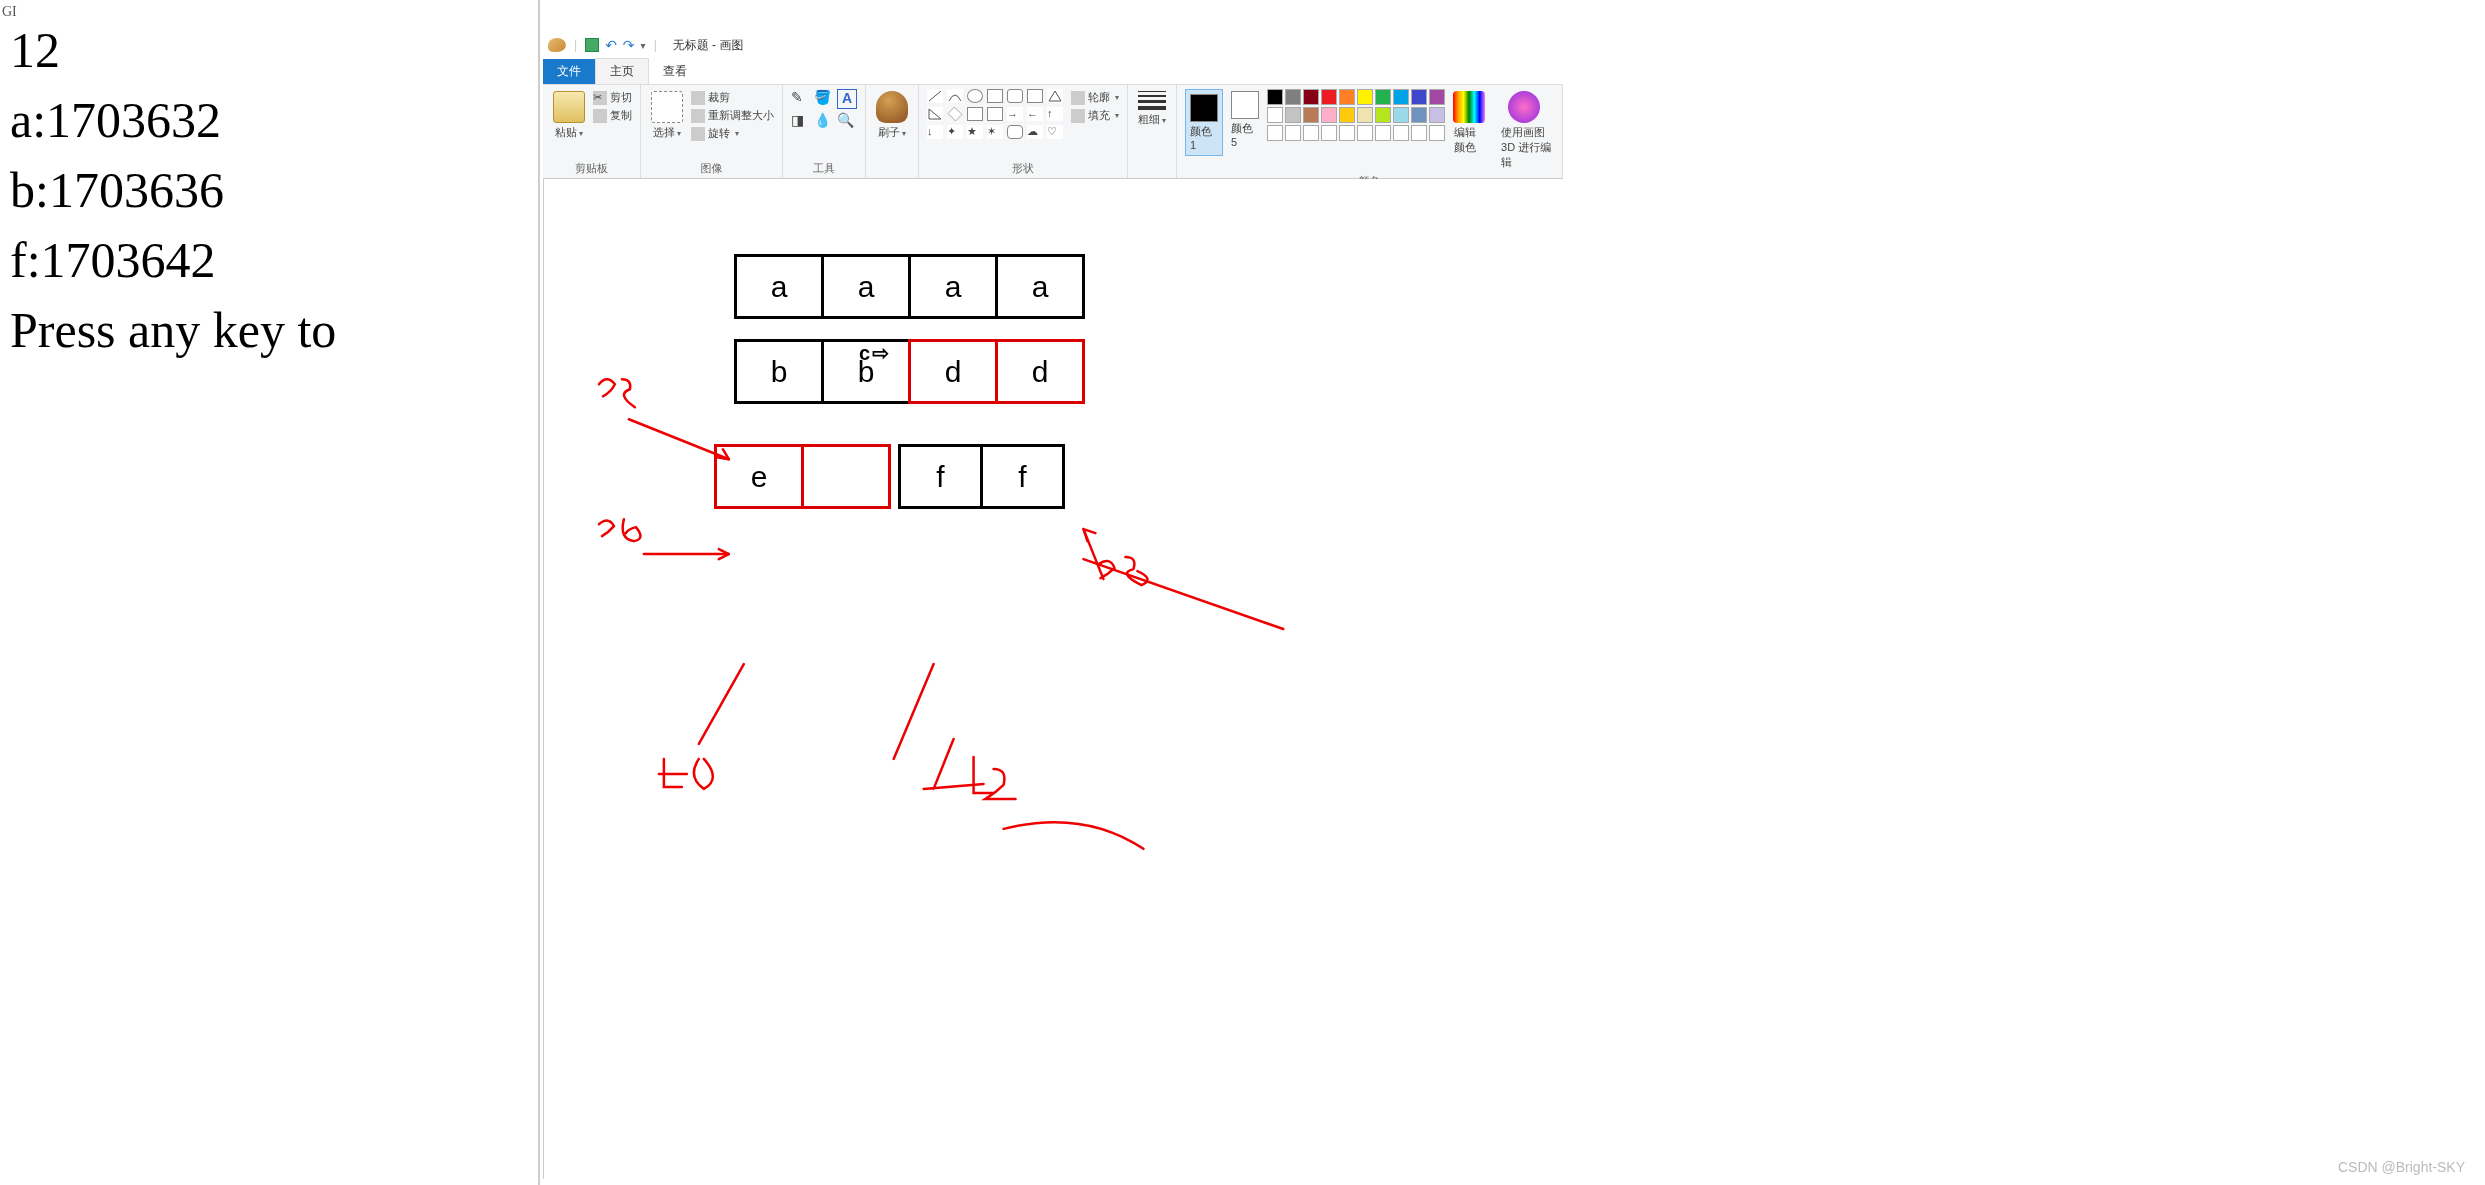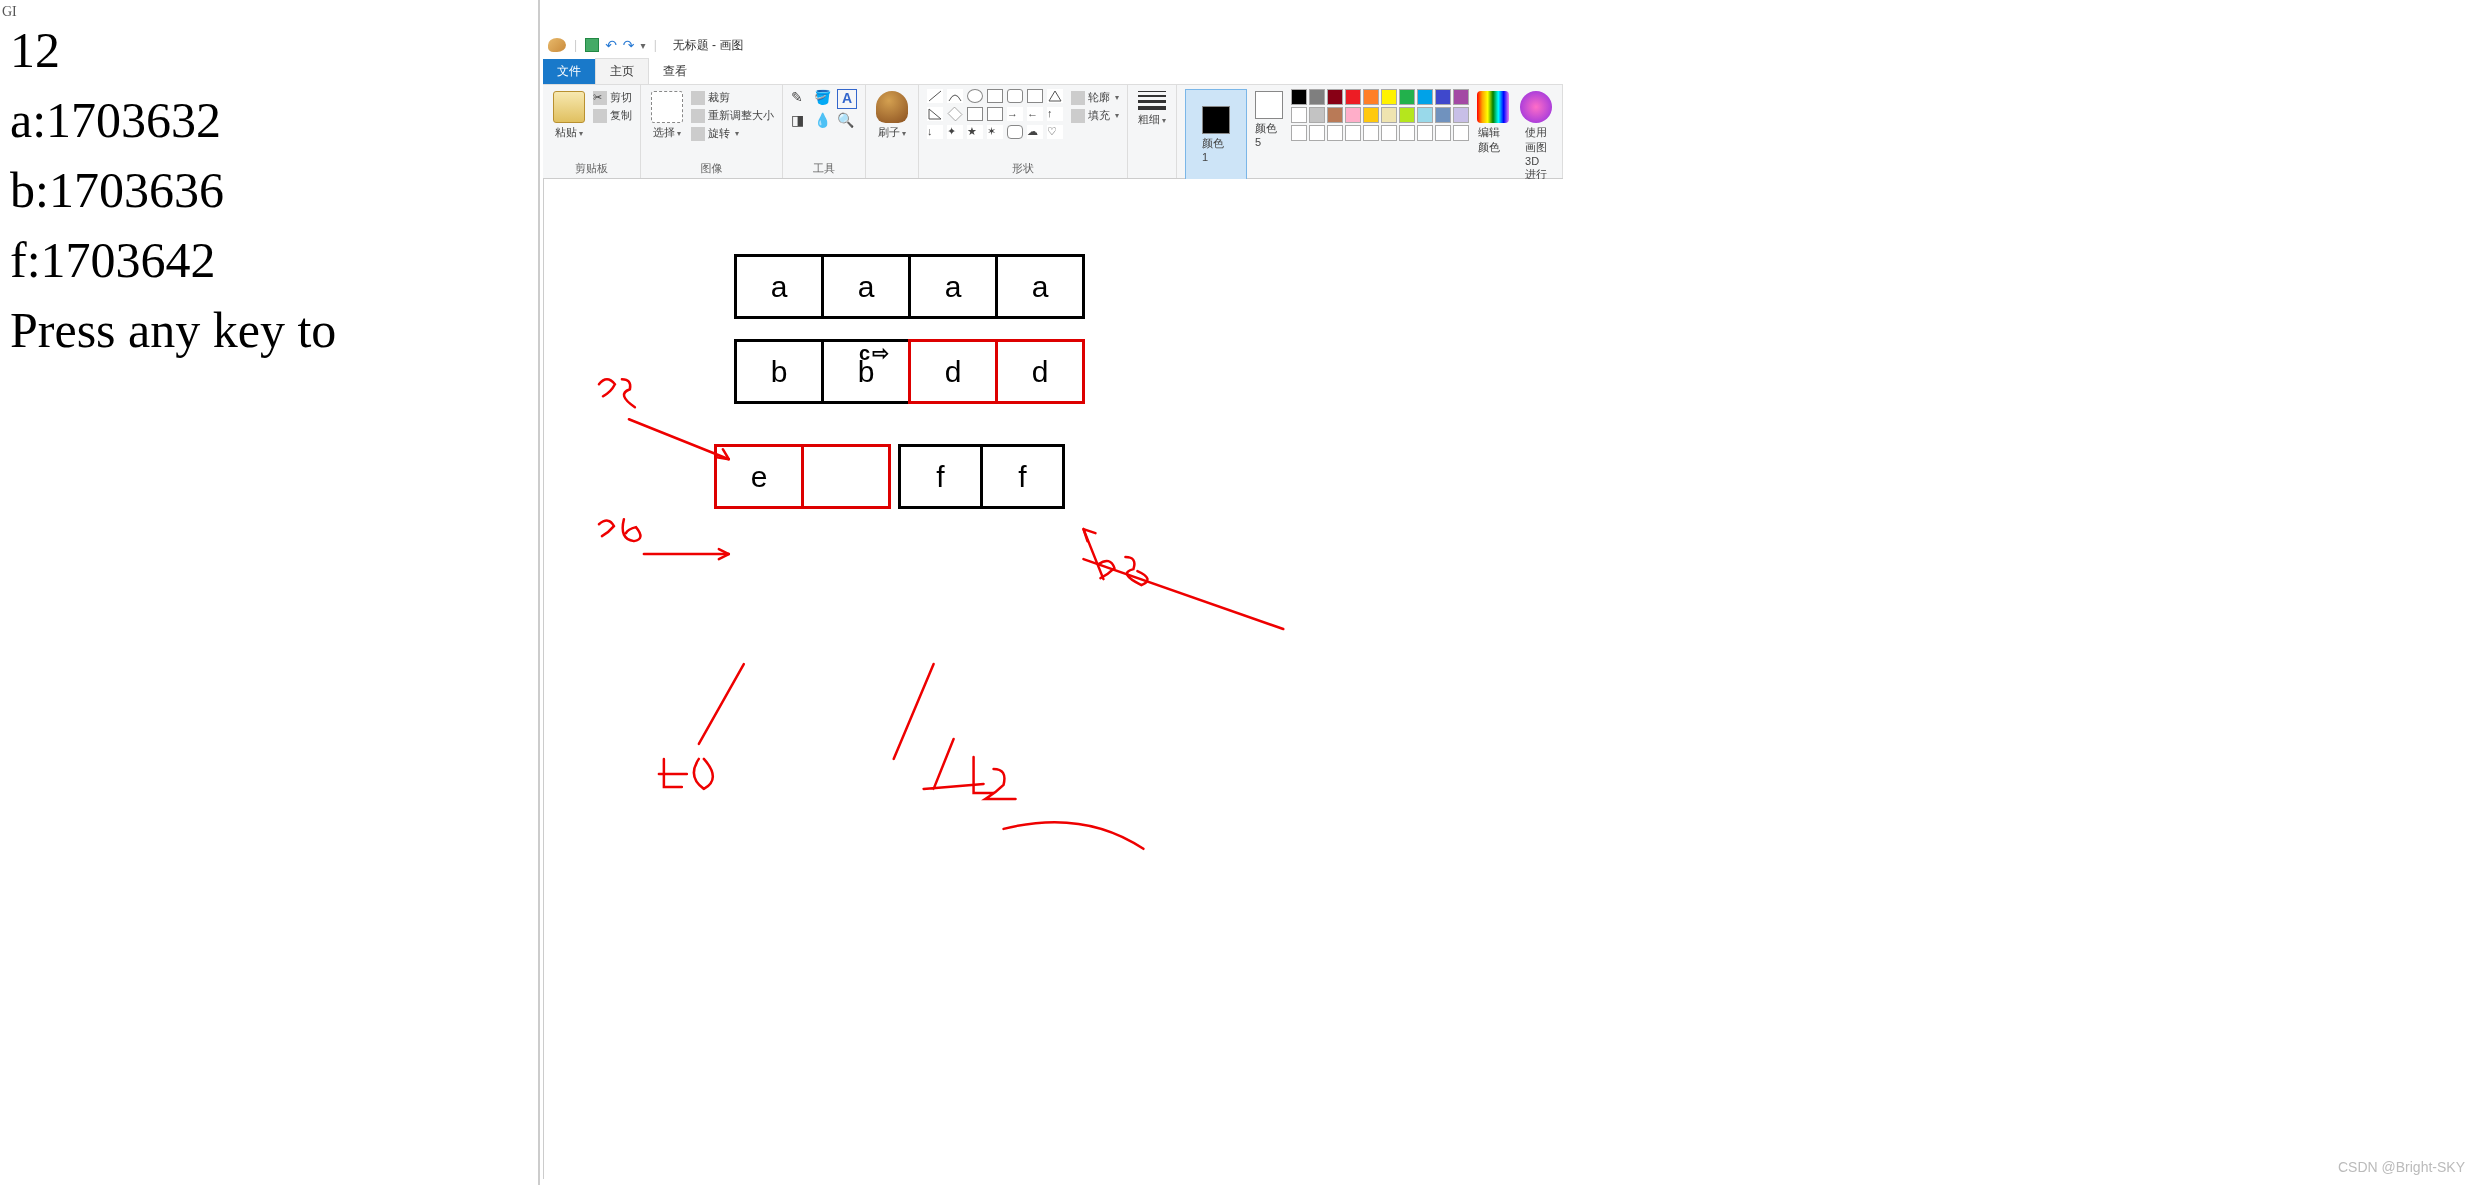"颜色 1" div.rbtn { padding: 16px -> 4px }
